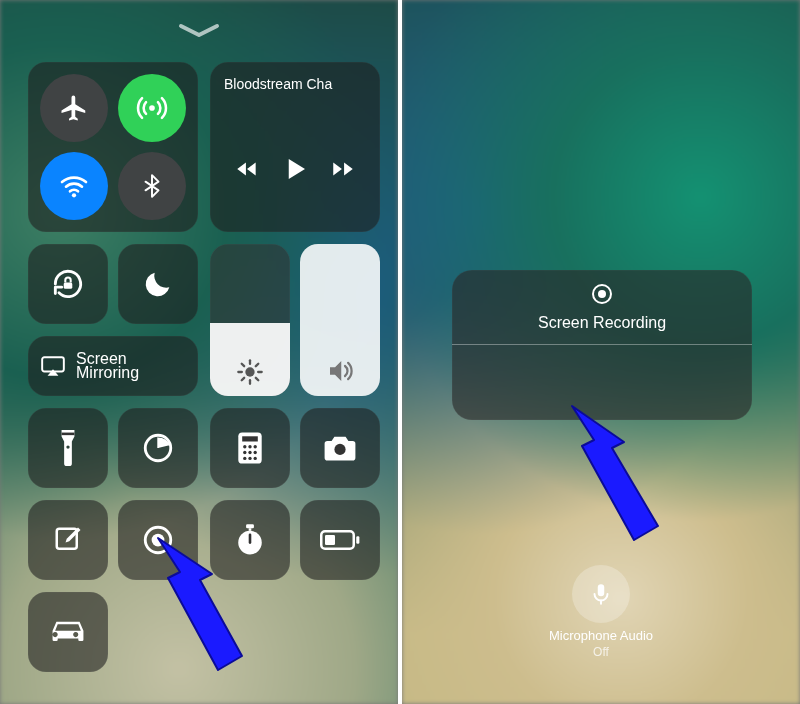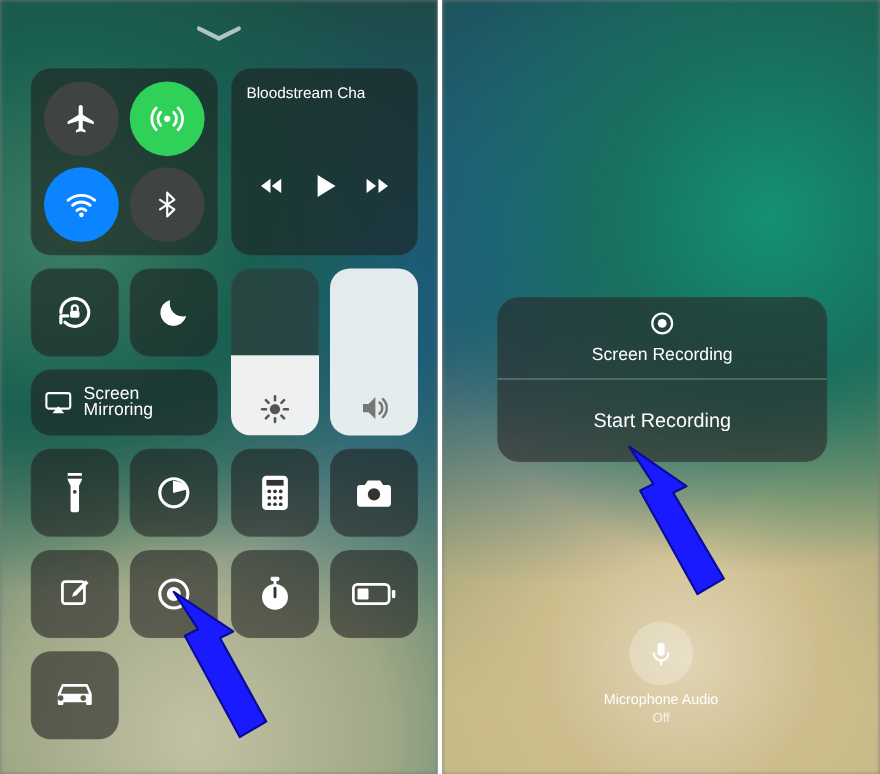"Start Recording" div.bottom { html: <div>Start Recording</div> -> none }
